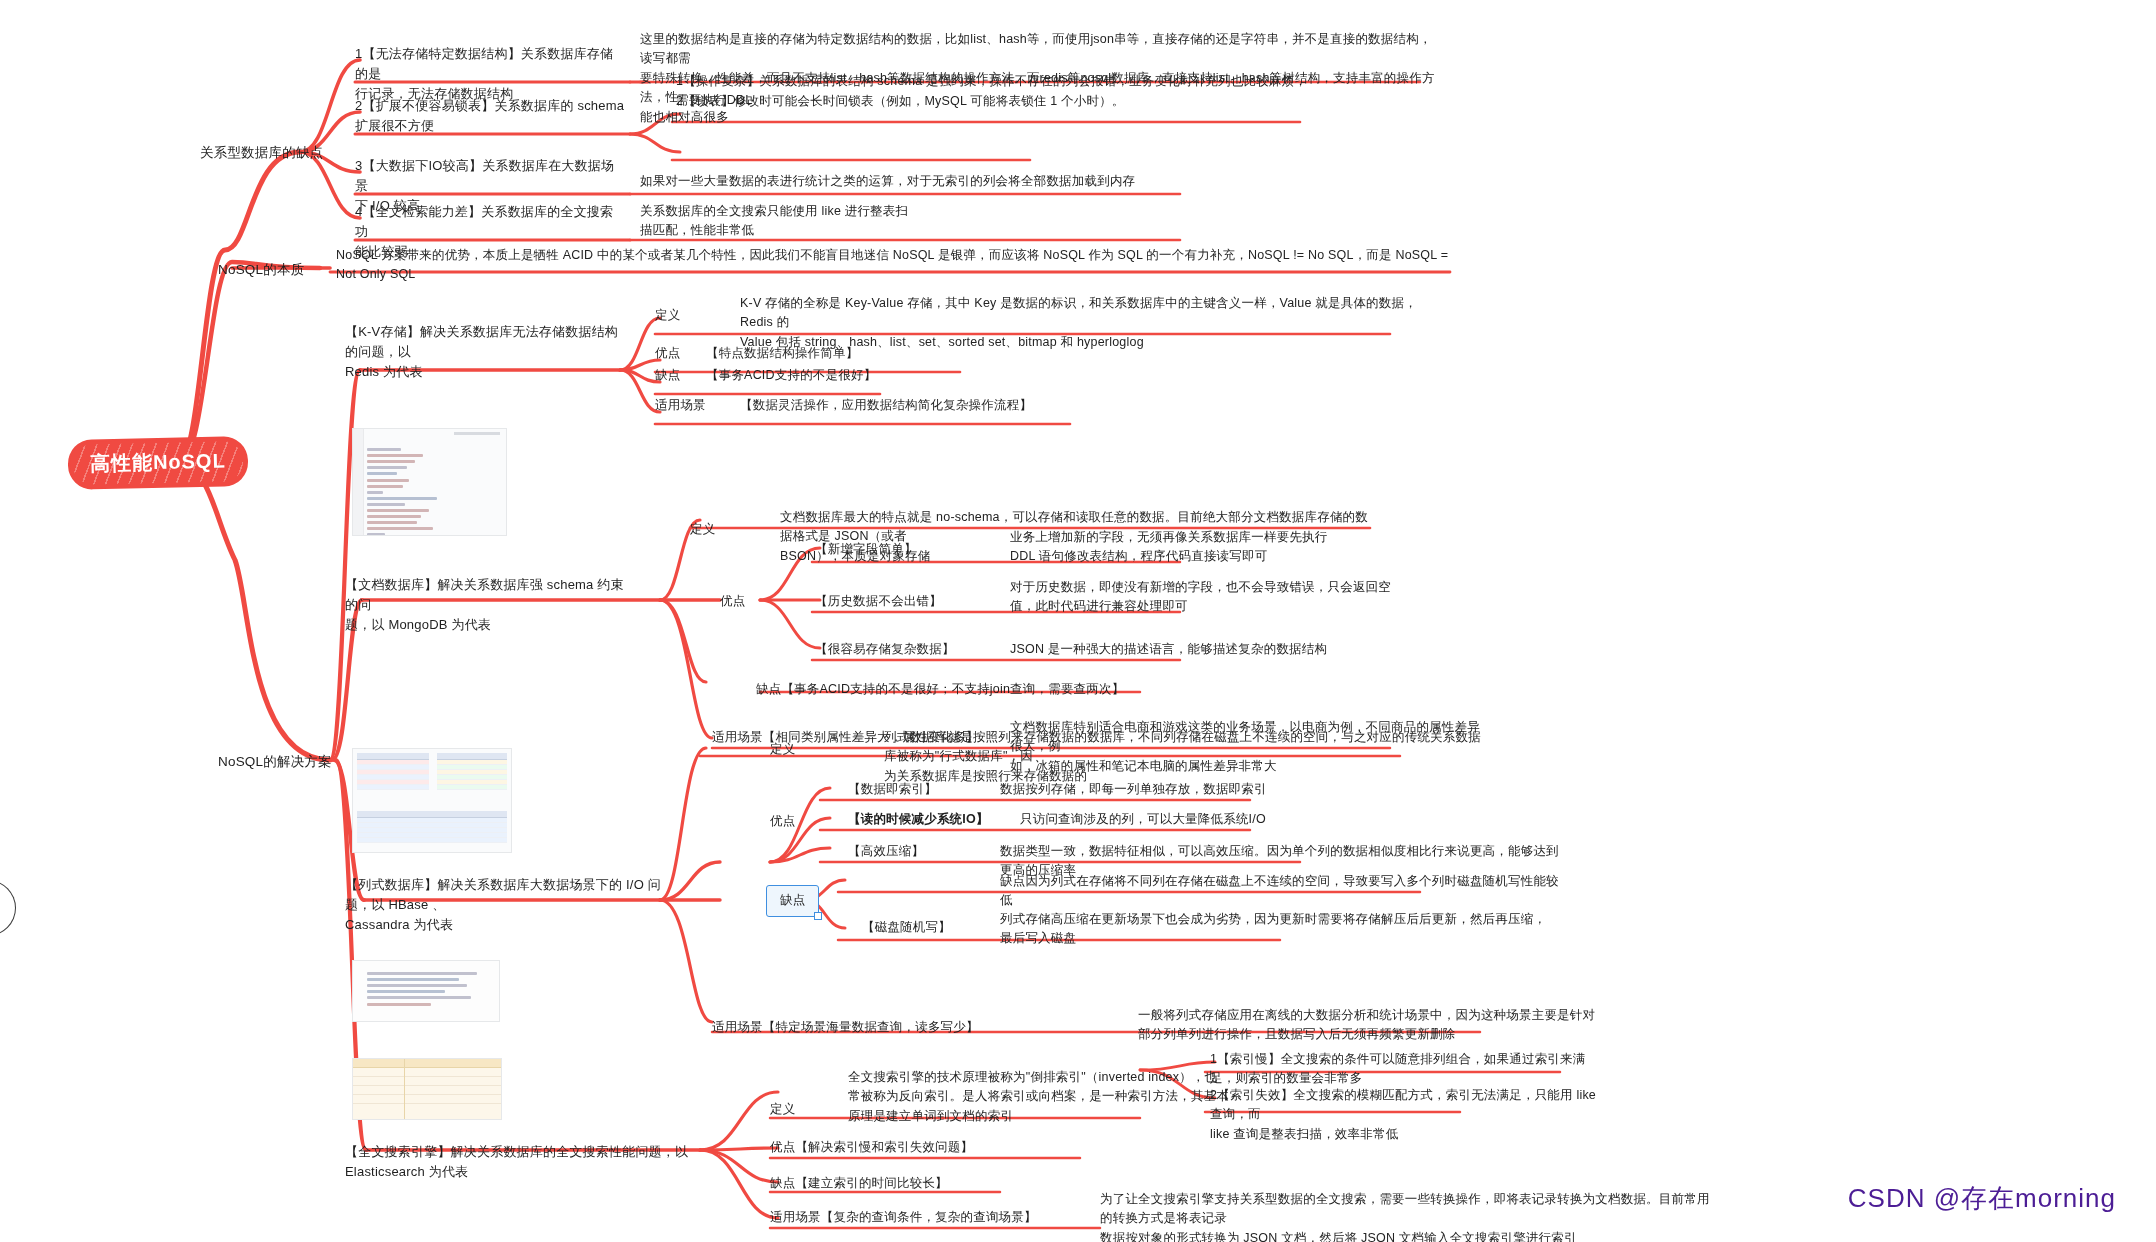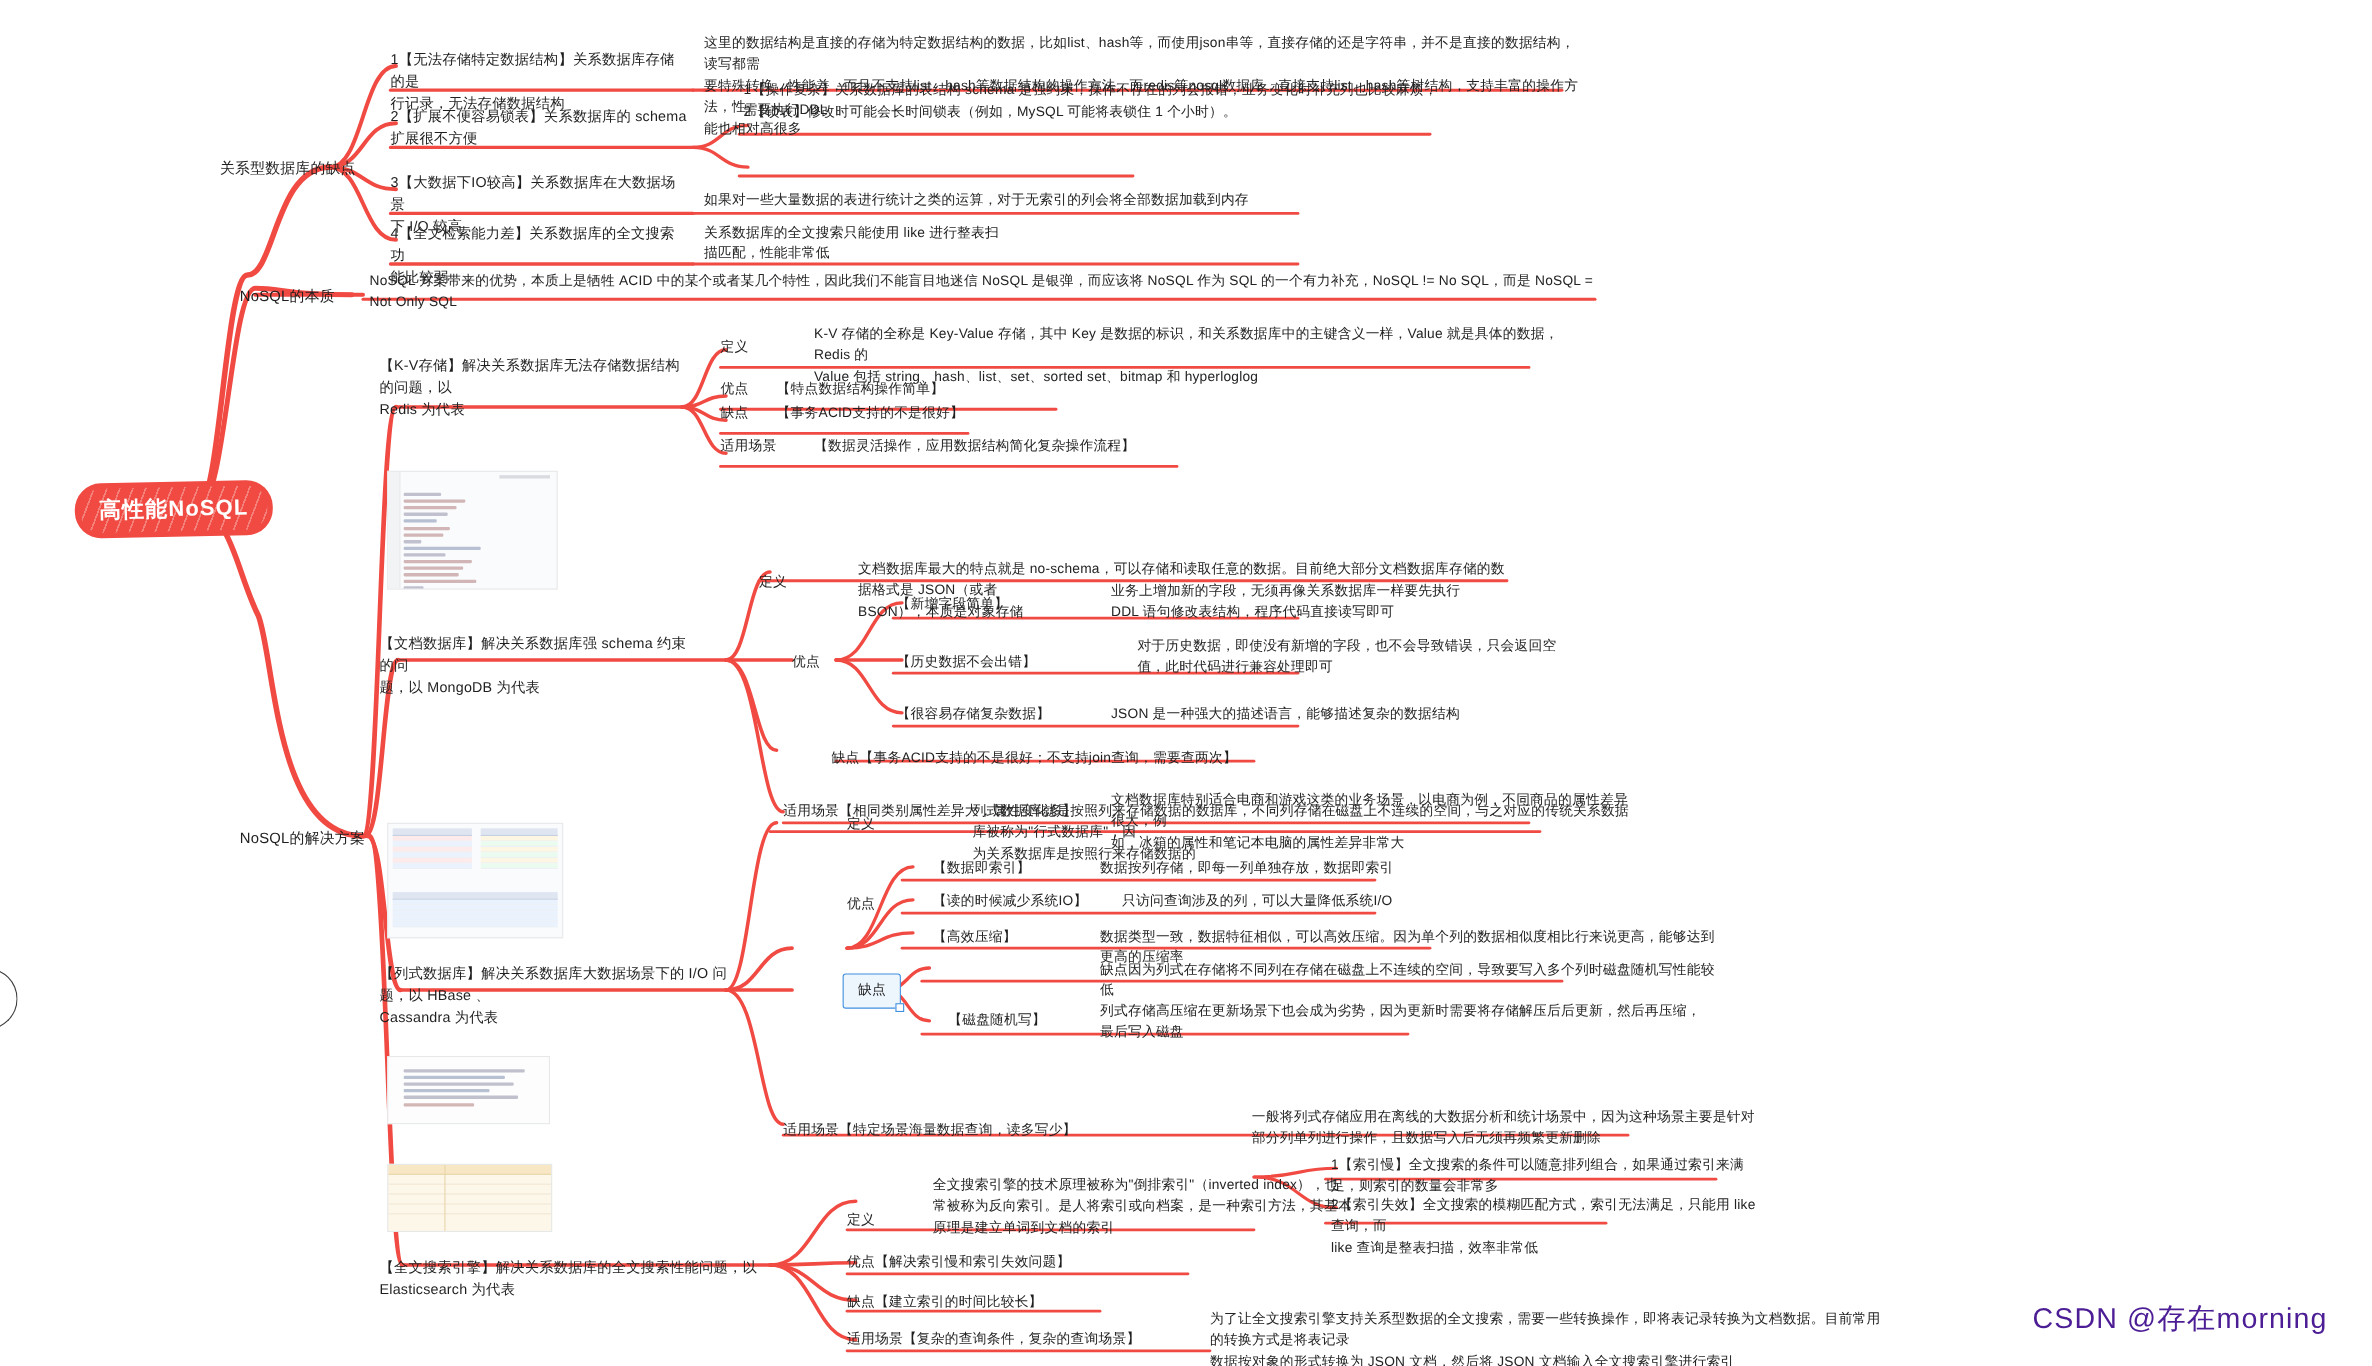"对于历史数据，即使没有新增的字段，也不会导致错误，只会返回空" div.node { margin-left: 24px -> none }
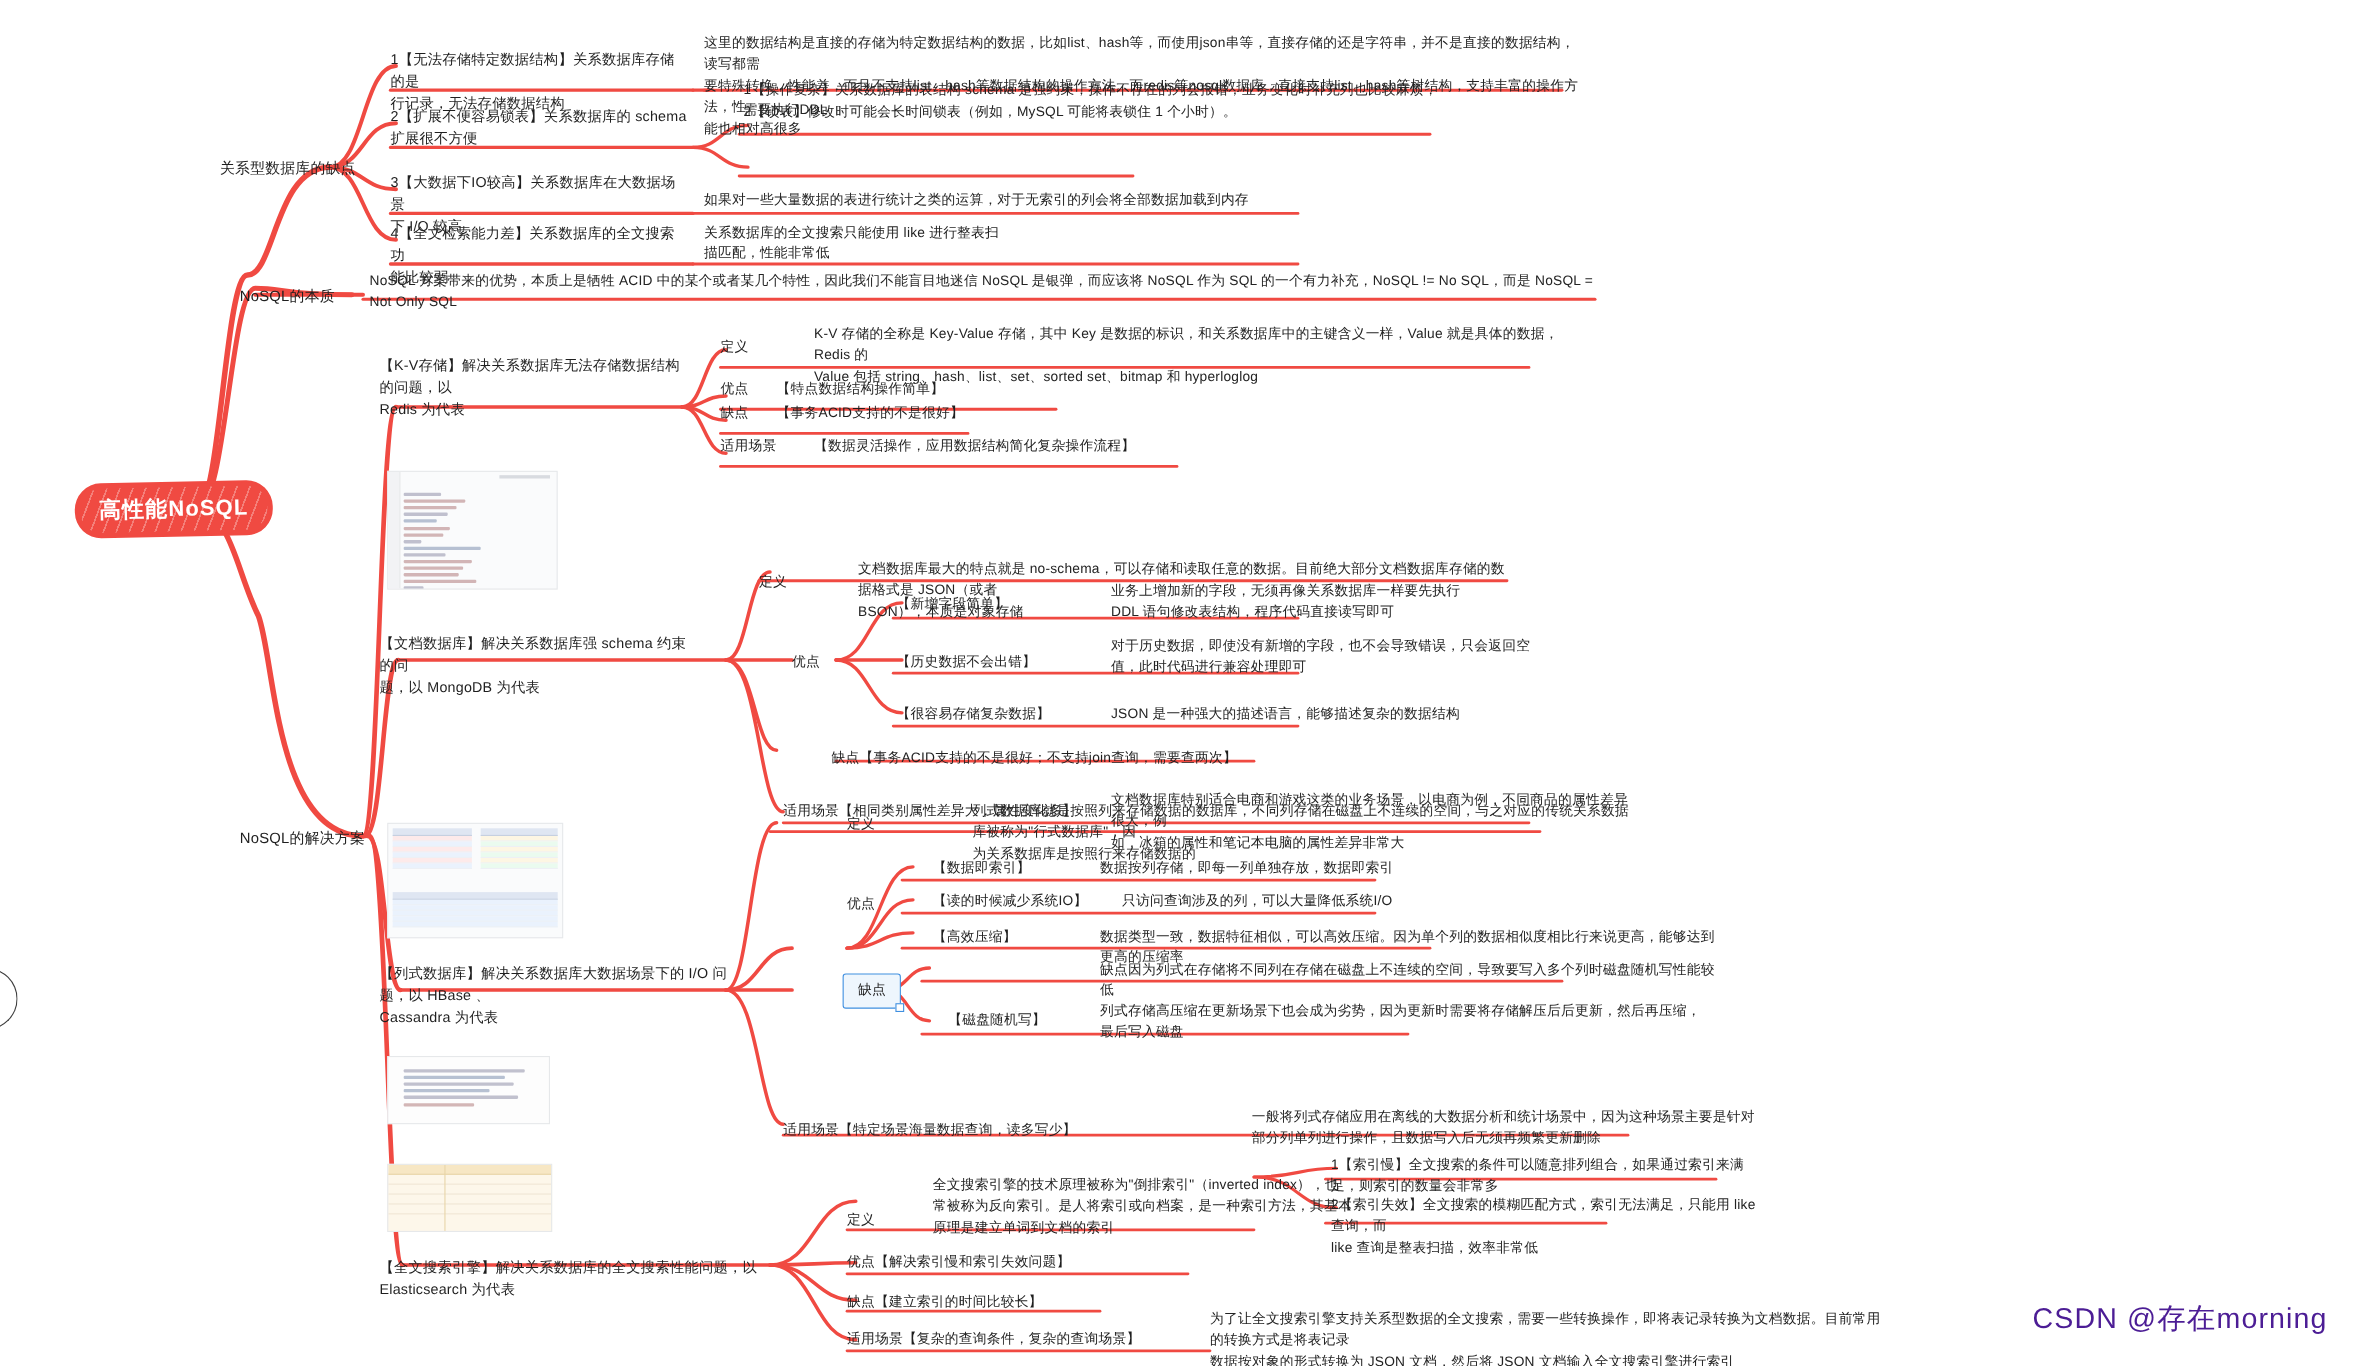"【读的时候减少系统IO】" div.node { font-weight: none -> bold }
